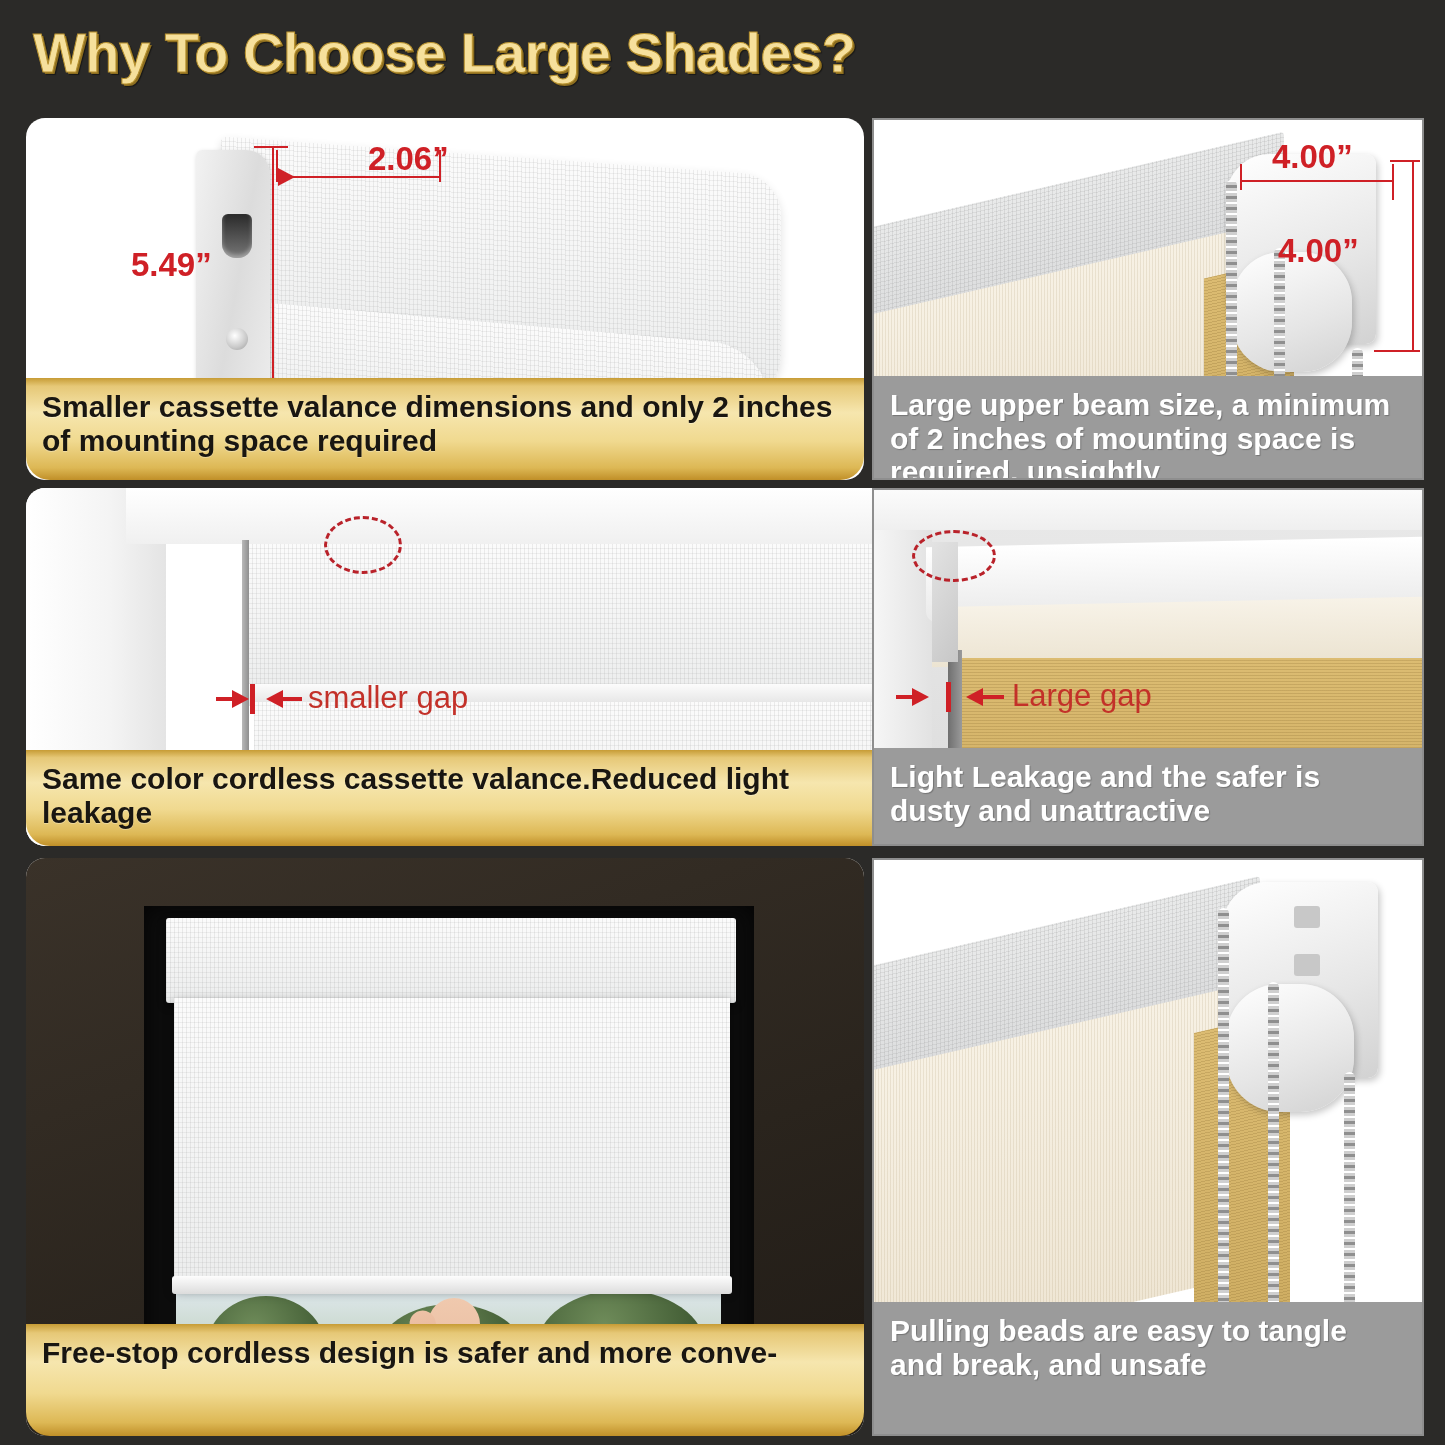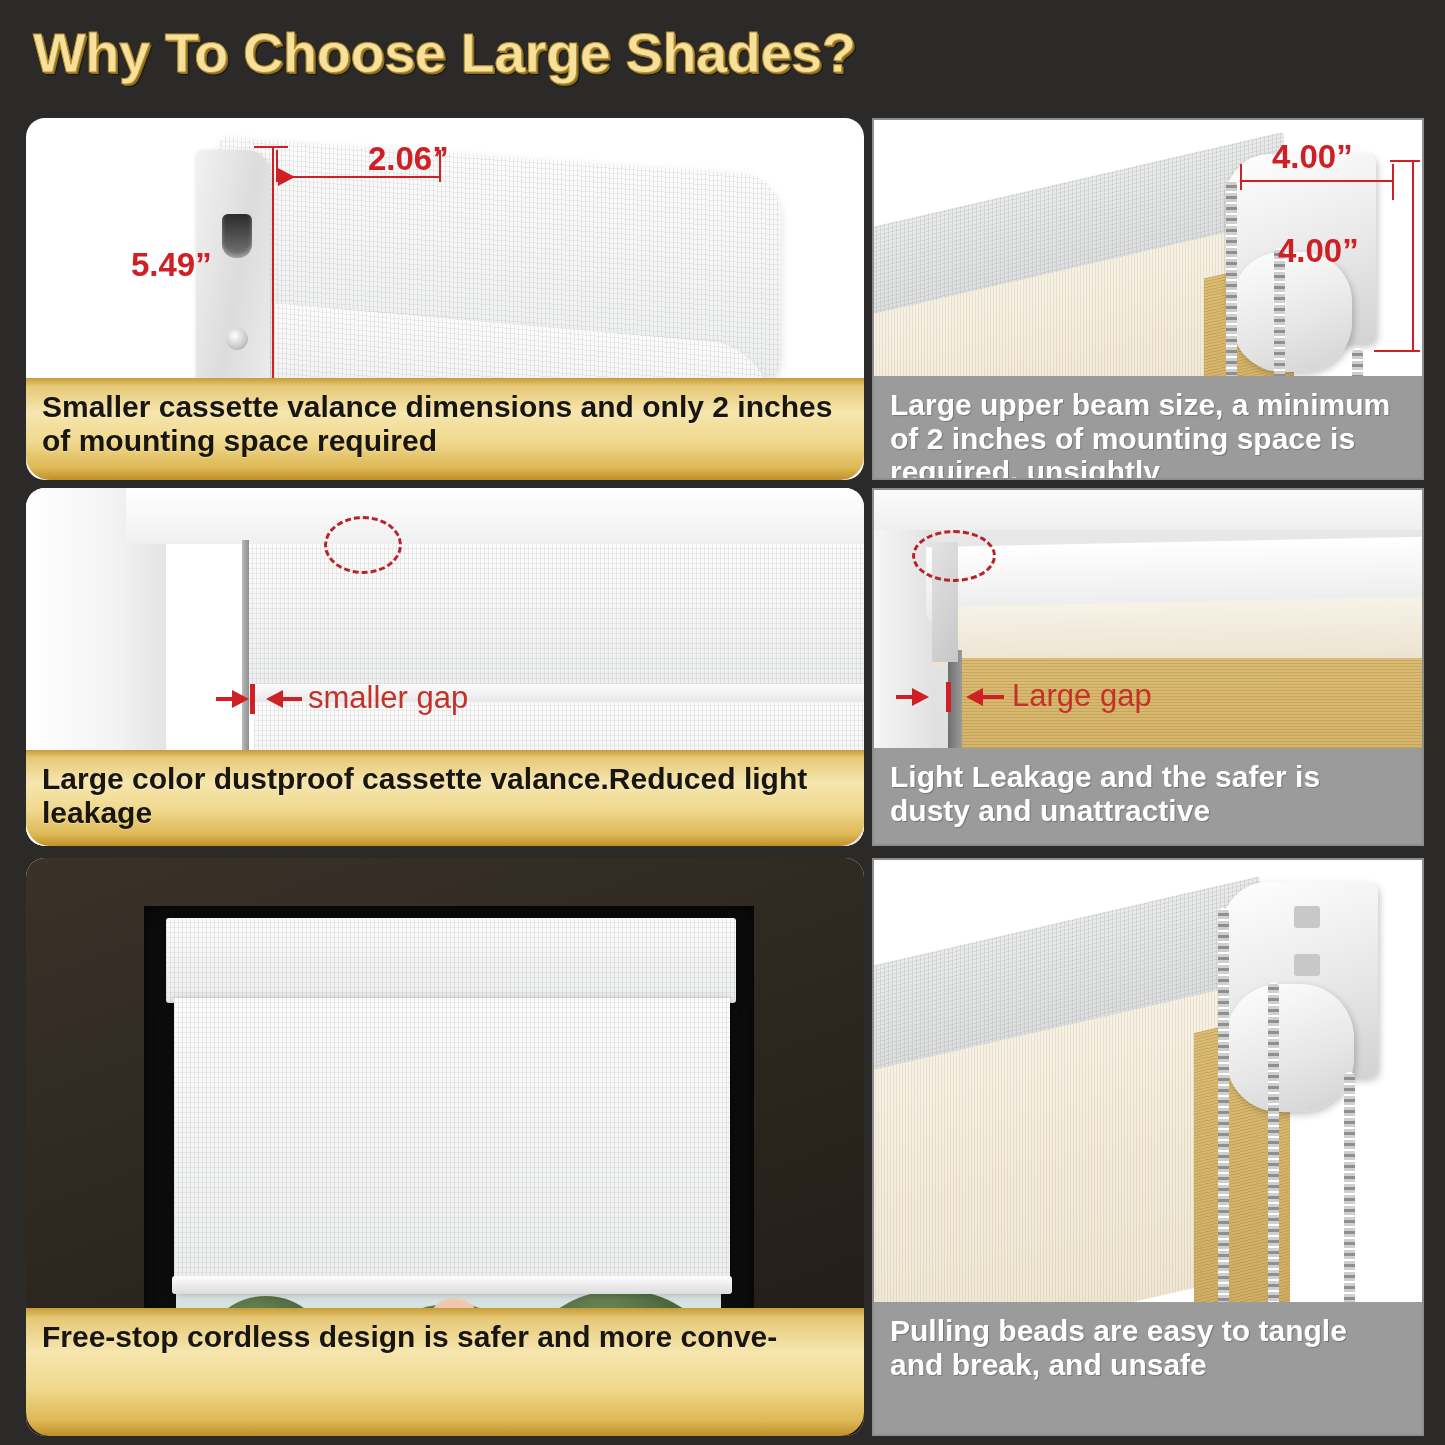"smaller gap" .r2 { padding-left: none -> 36px }
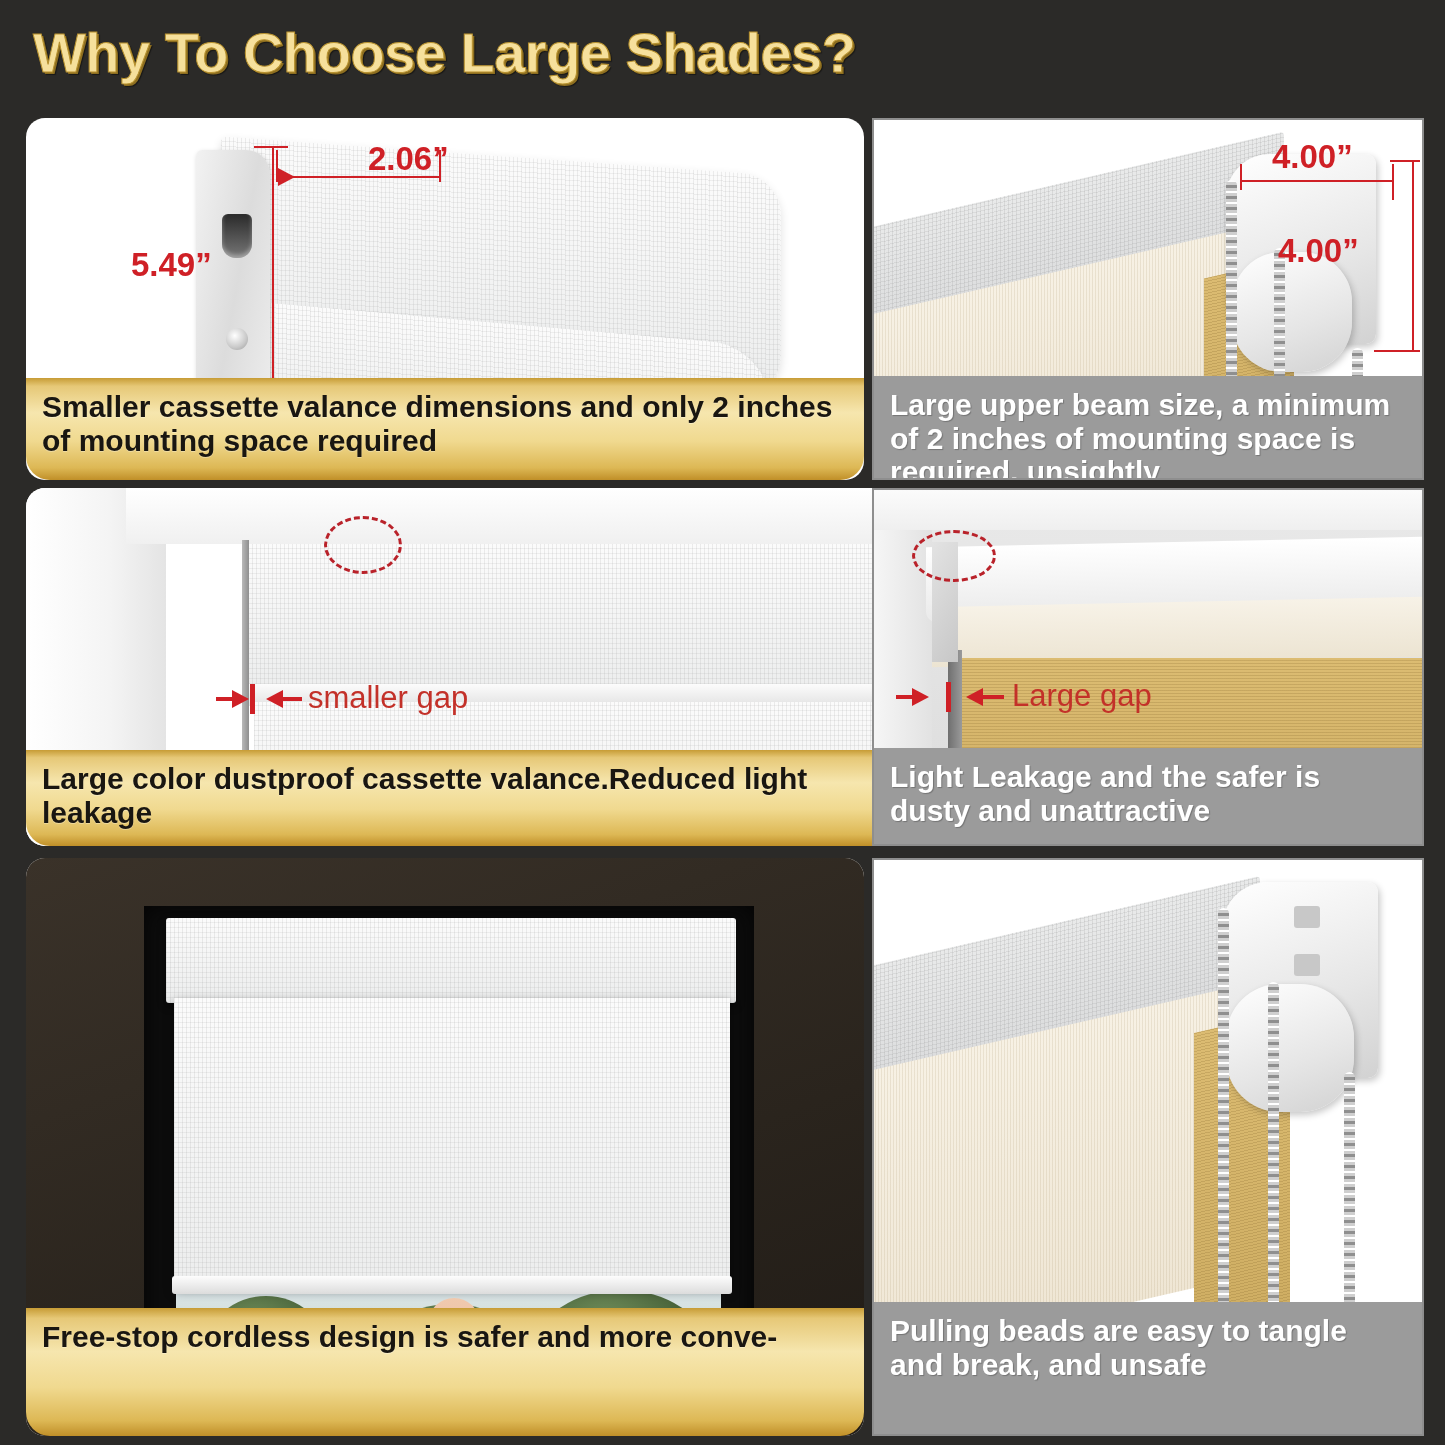"Large color dustproof cassette" div.caption { text: Large color dustproof -> Same color cordless }
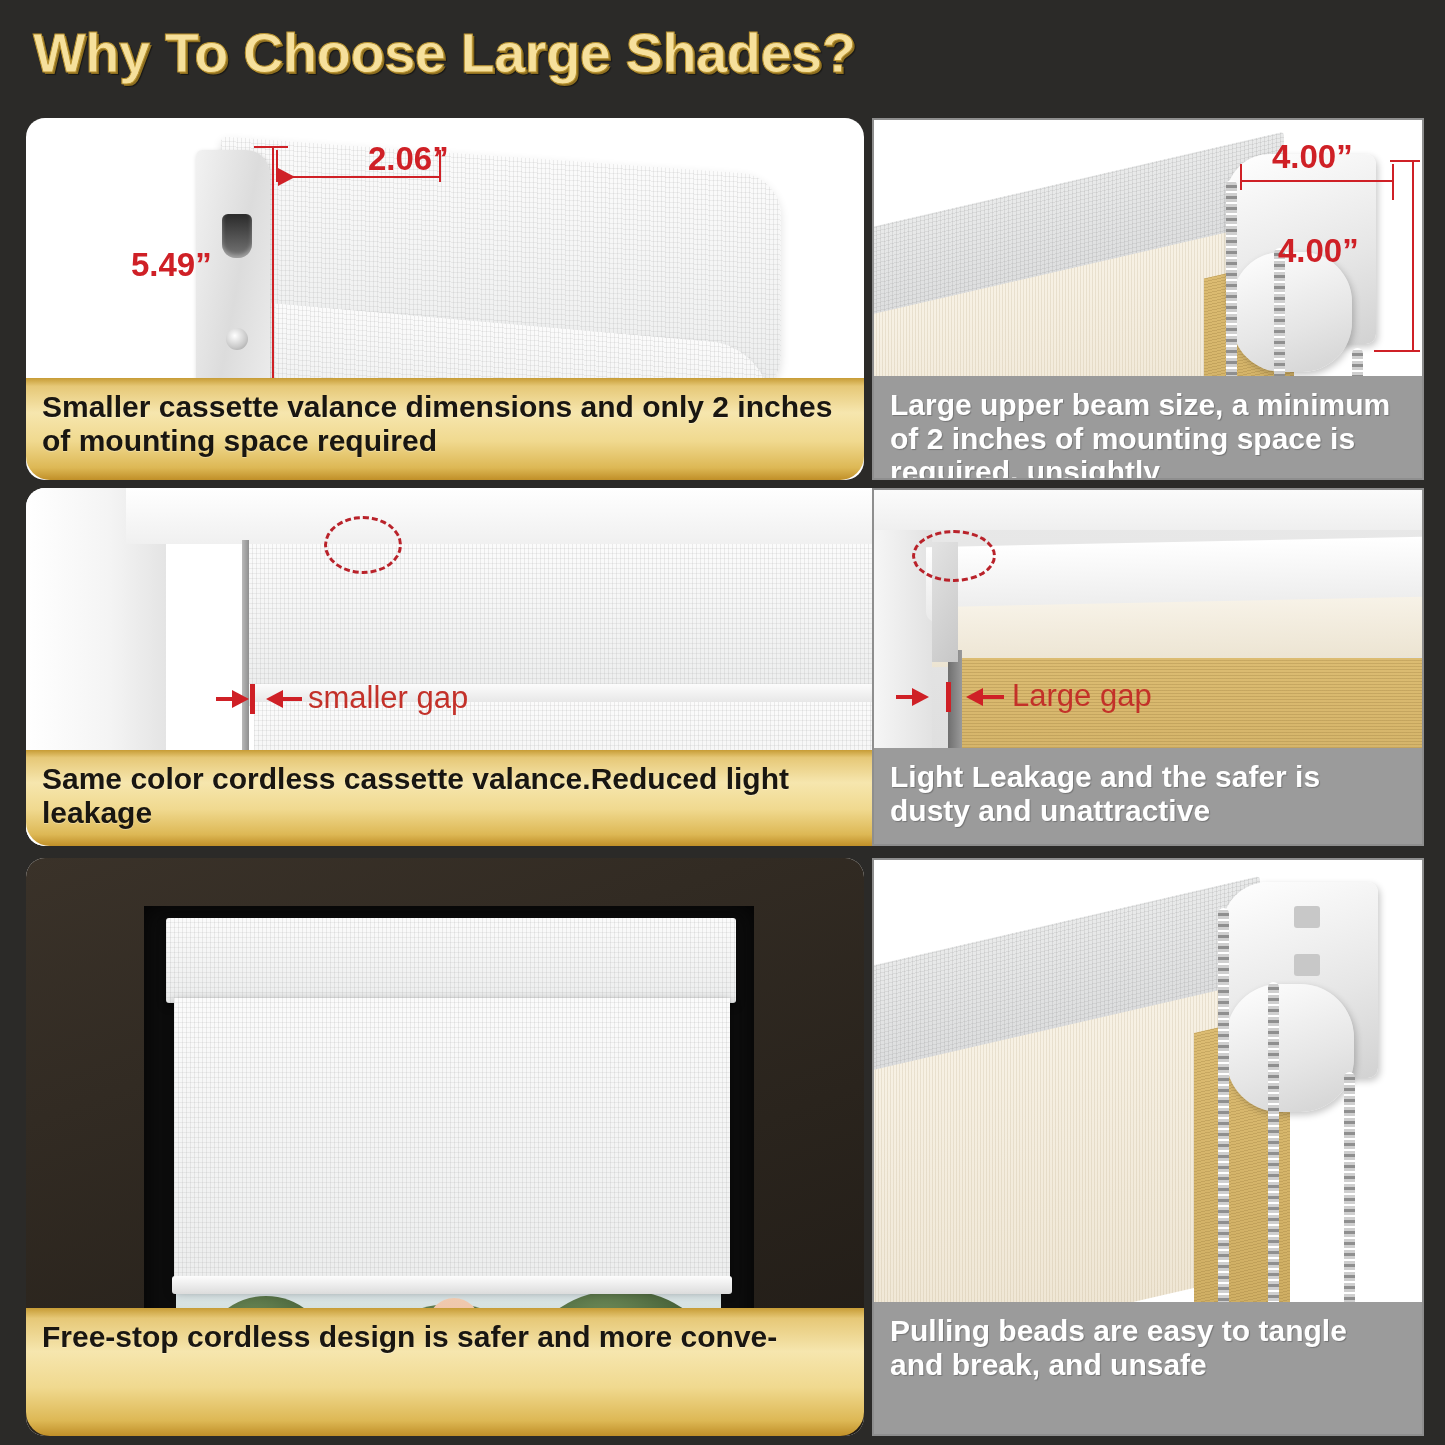"Free-stop cordless design is safer" .cap-g3 { height: 128px -> 112px }
